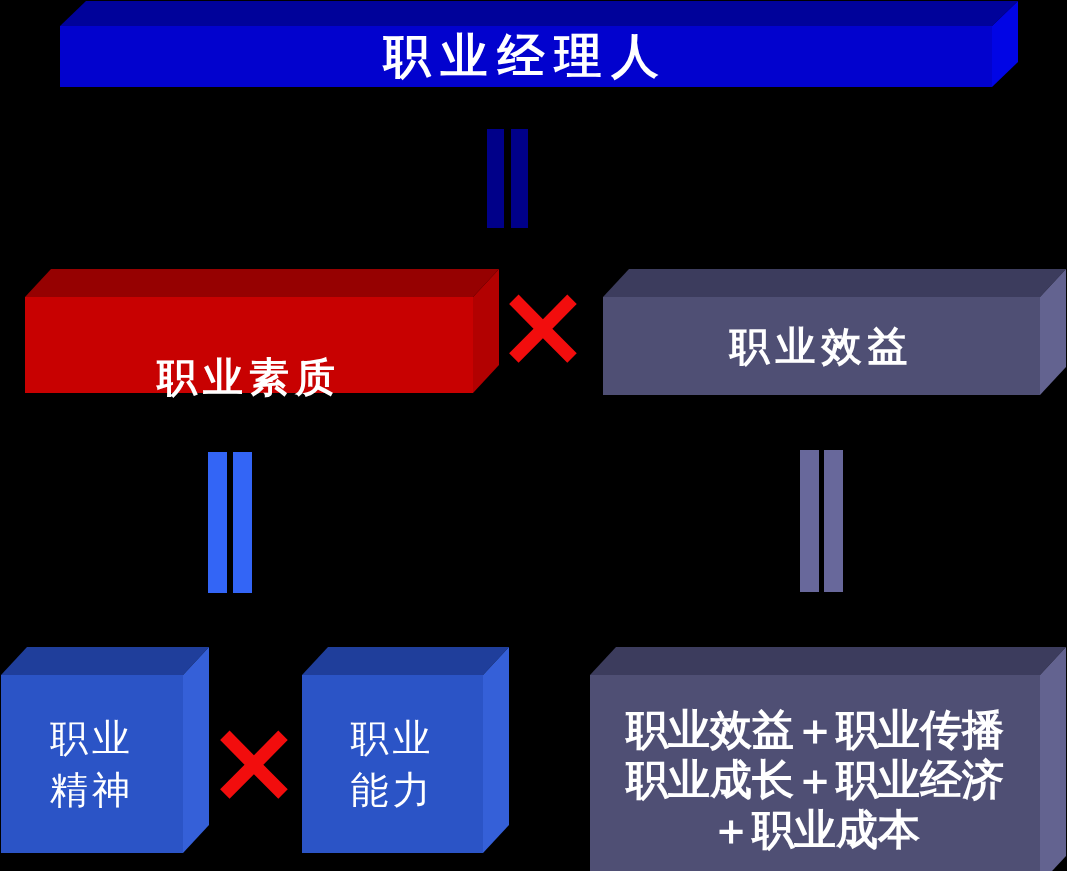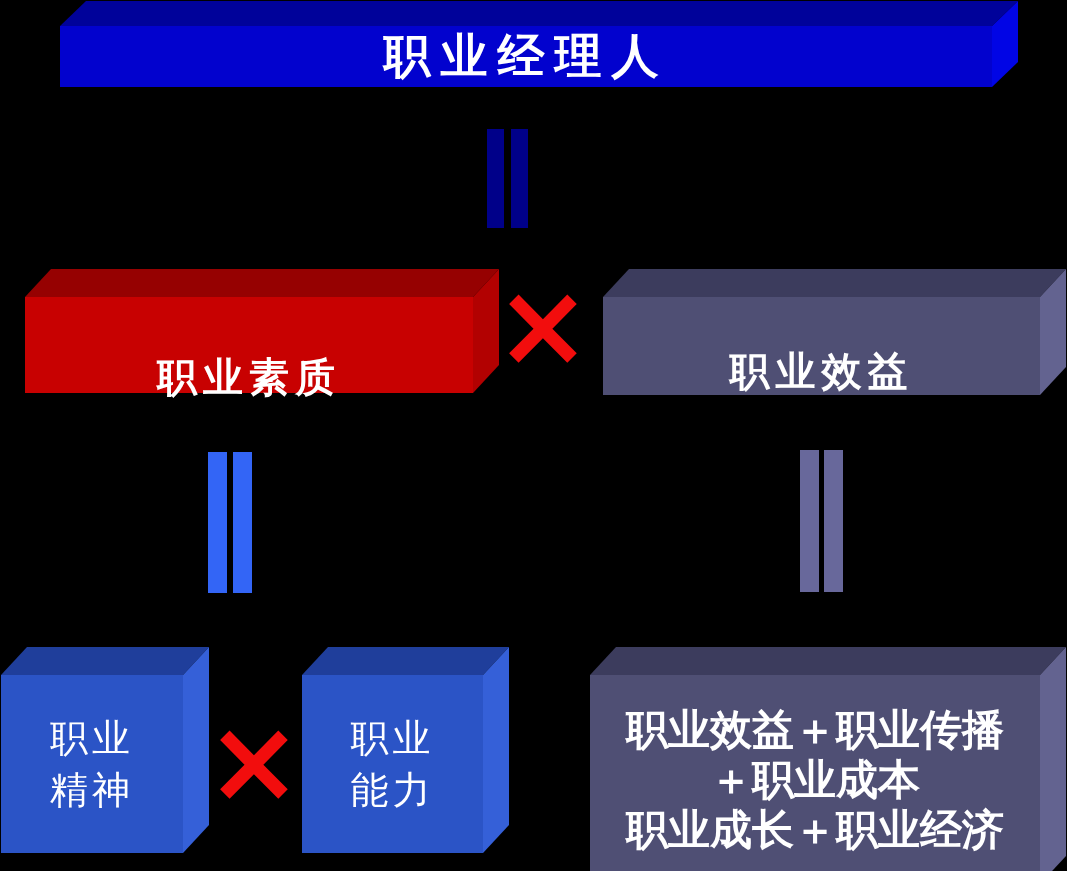"职业效益" #box-benefit .label { margin-top: 25px -> none }
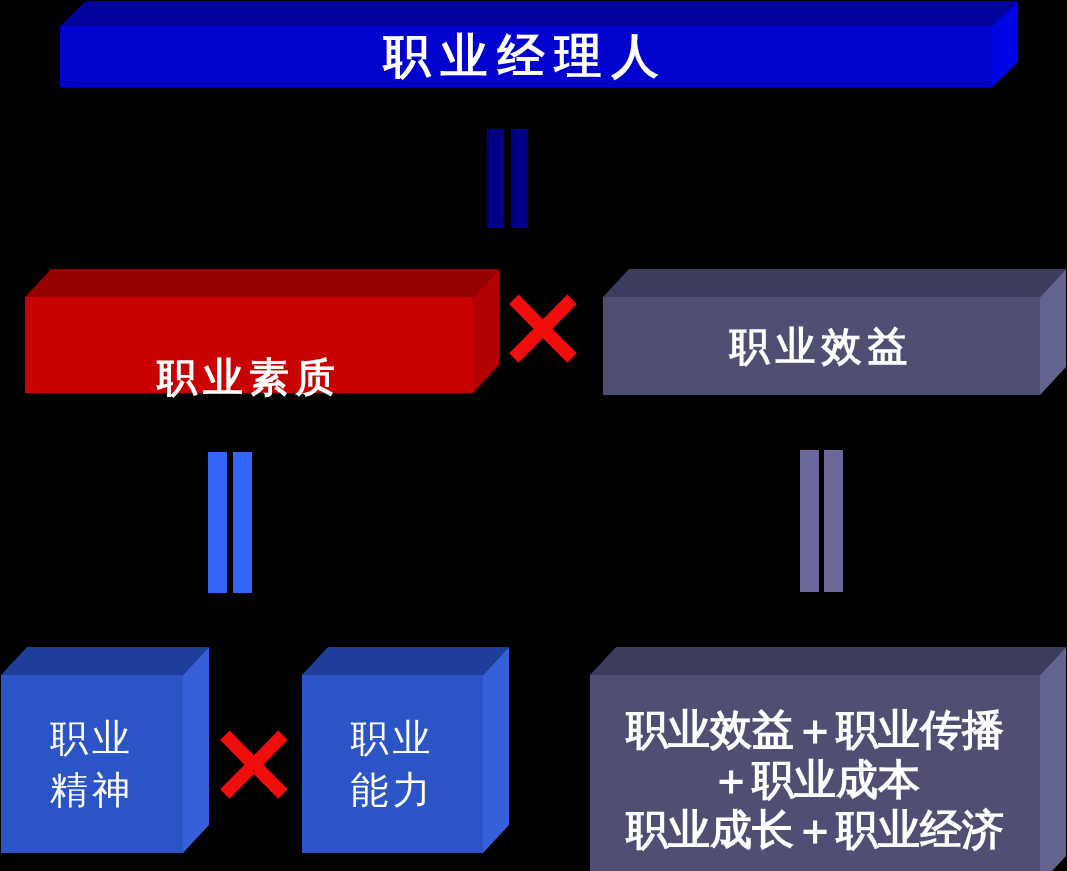"＋职业成本" span { order: before "职业成长＋职业经济" -> after "职业成长＋职业经济" }
